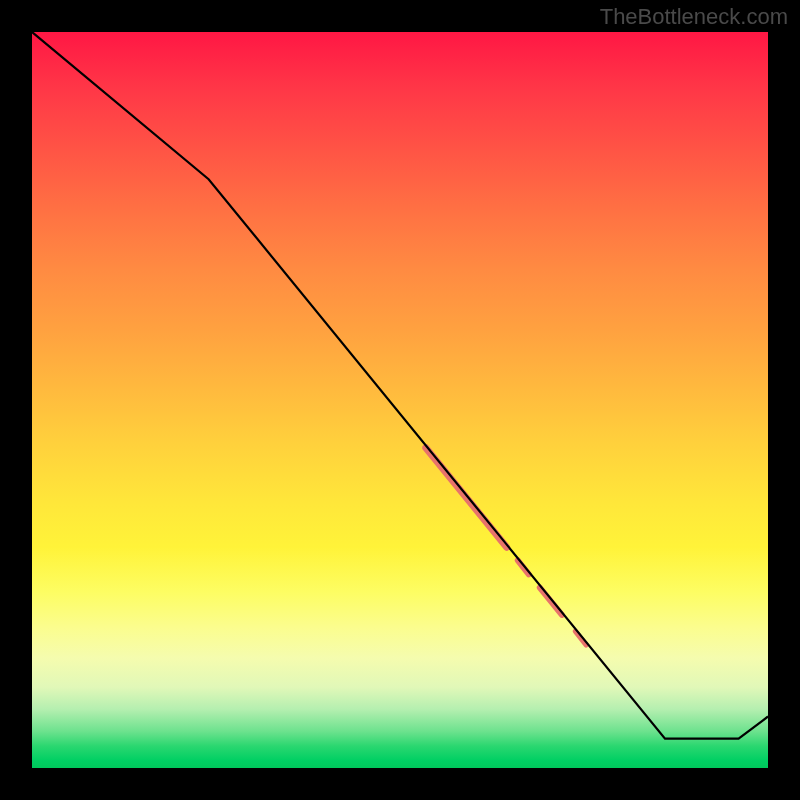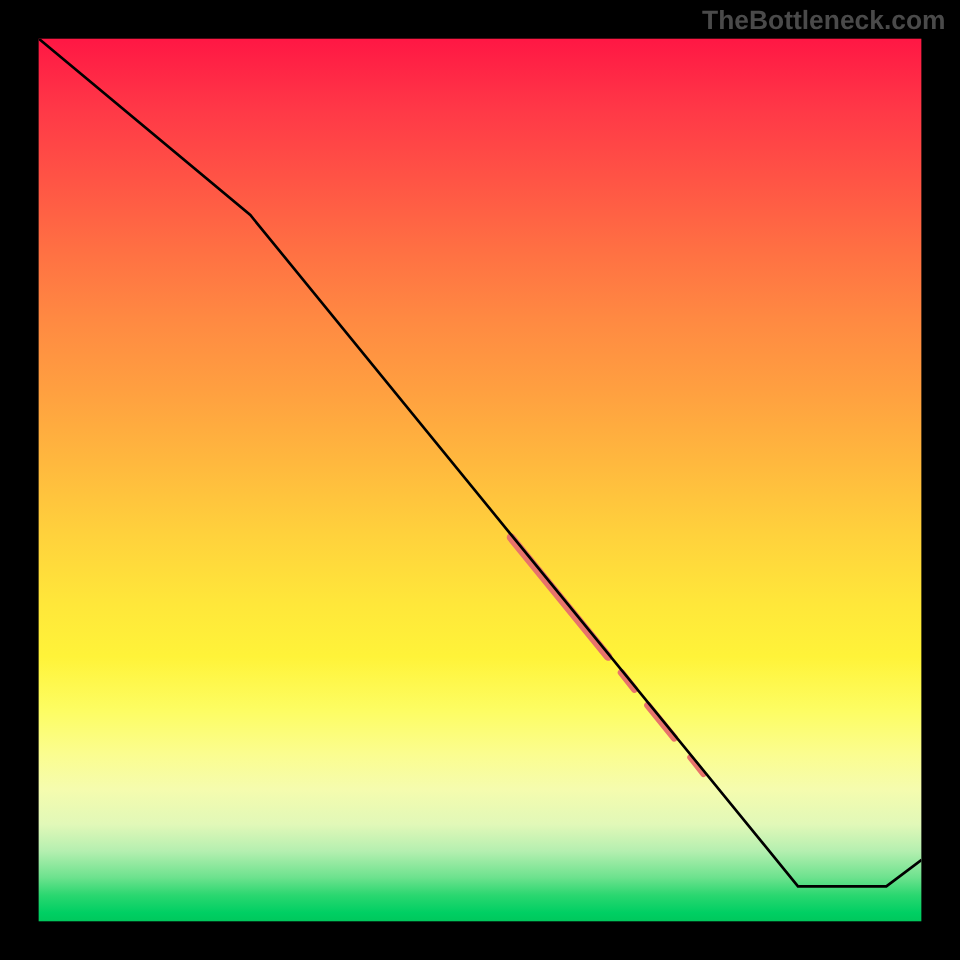"TheBottleneck.com" .watermark { font-weight: 700 -> 400 }
